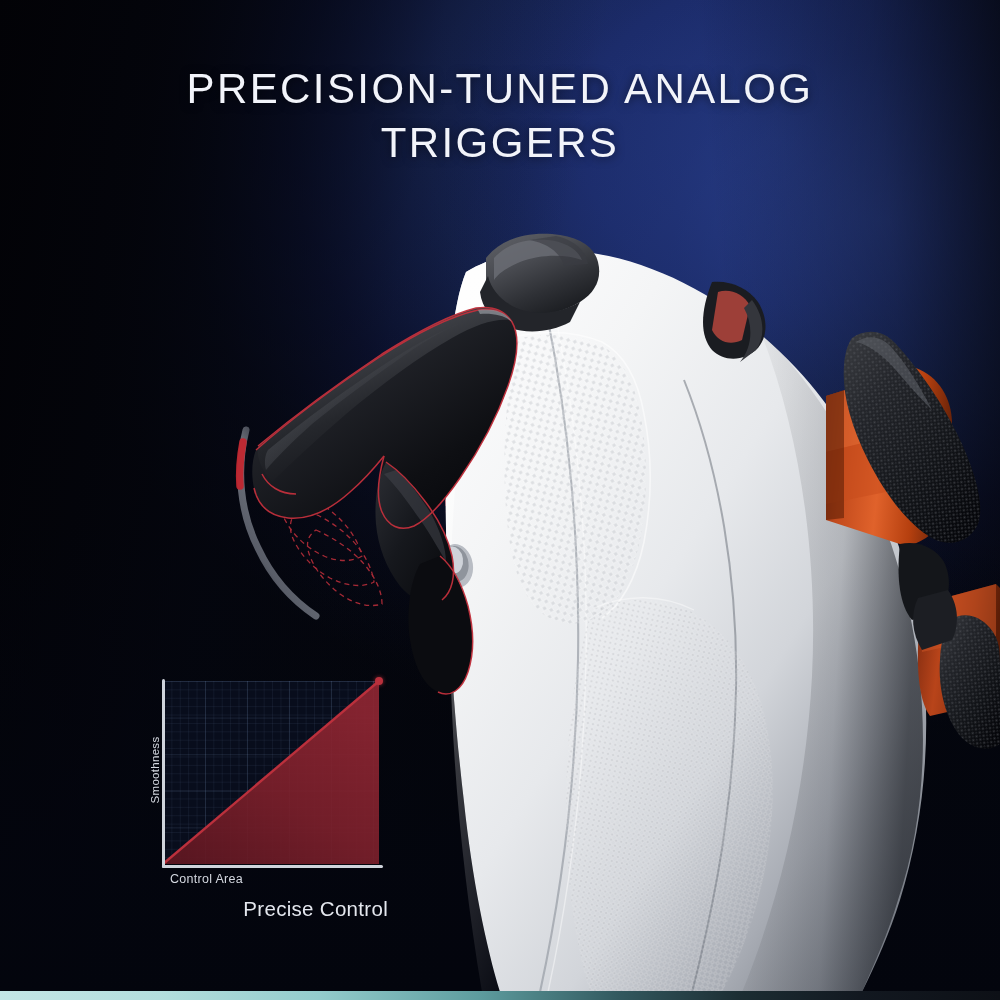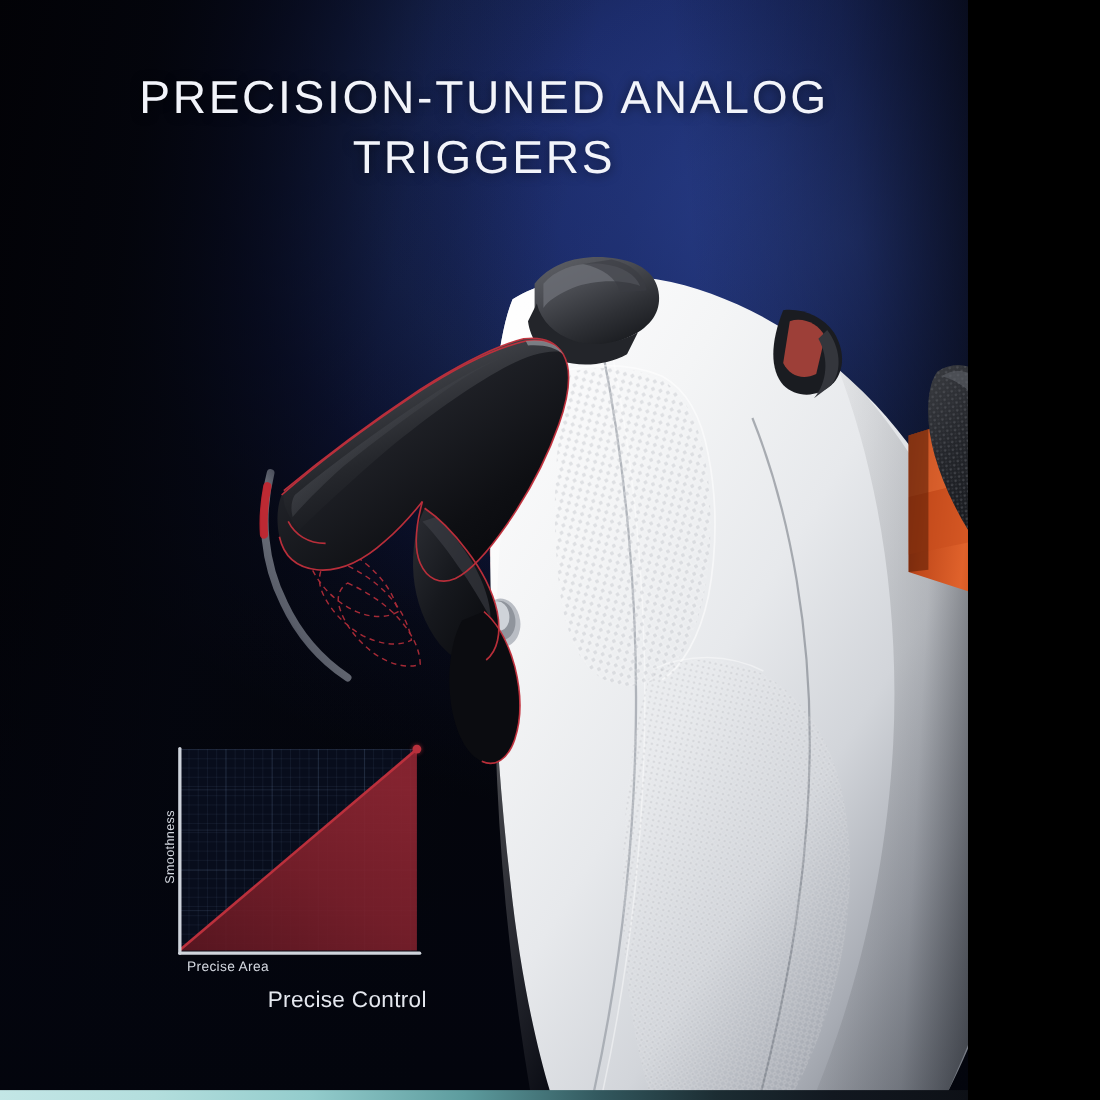"PRECISION-TUNED ANALOG" #stage { width: 880px -> 1000px }
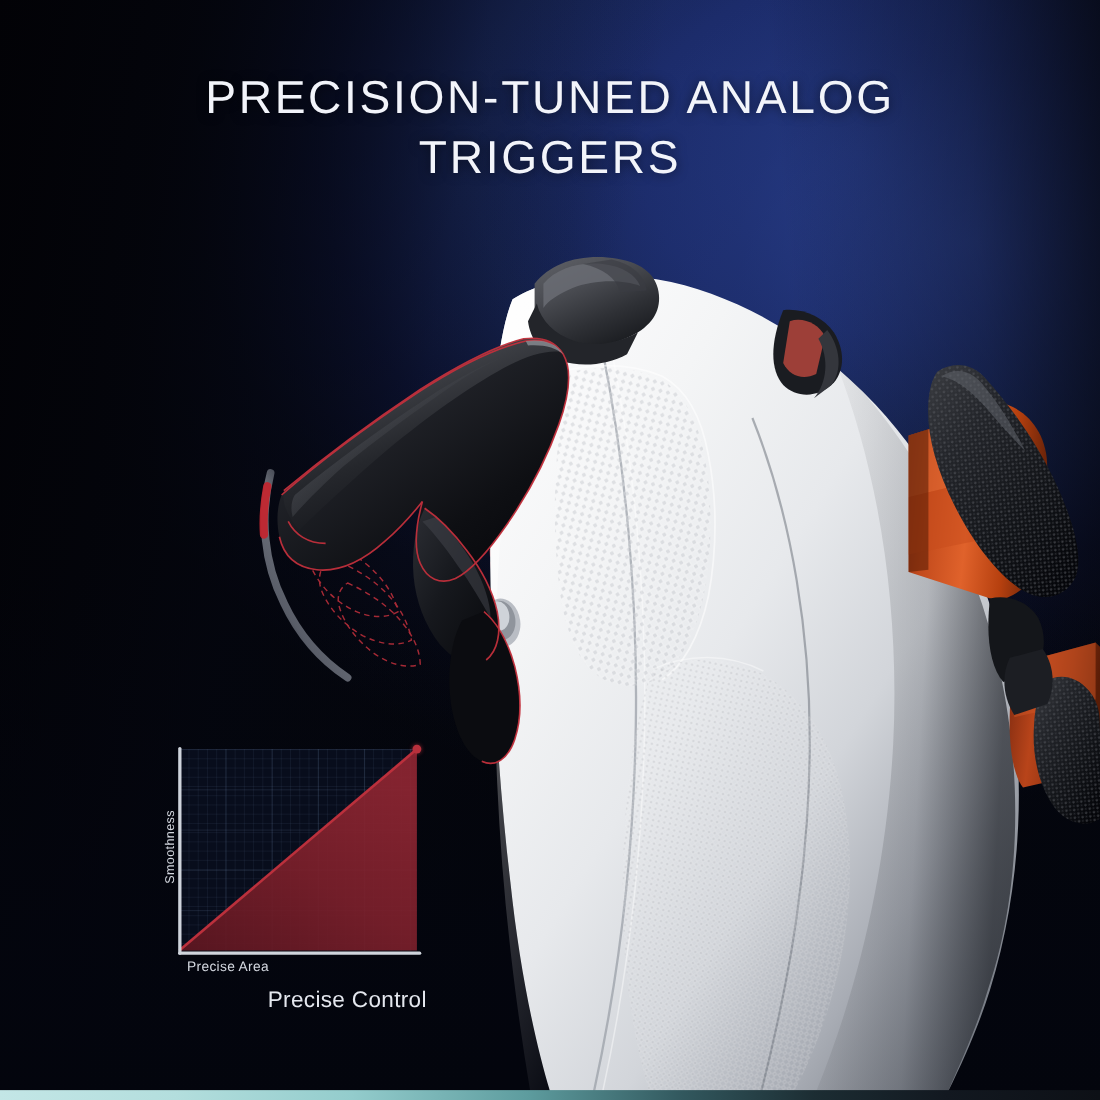"Precise Area" div.xlabel { text: Precise -> Control }
